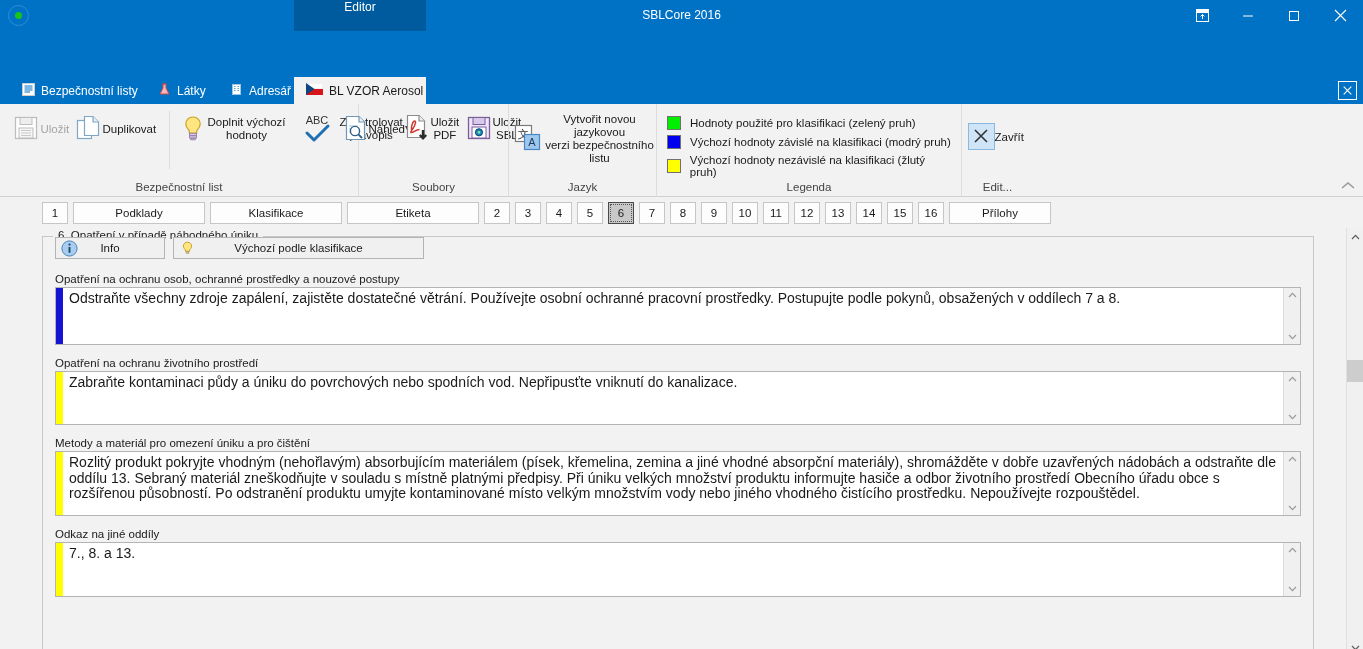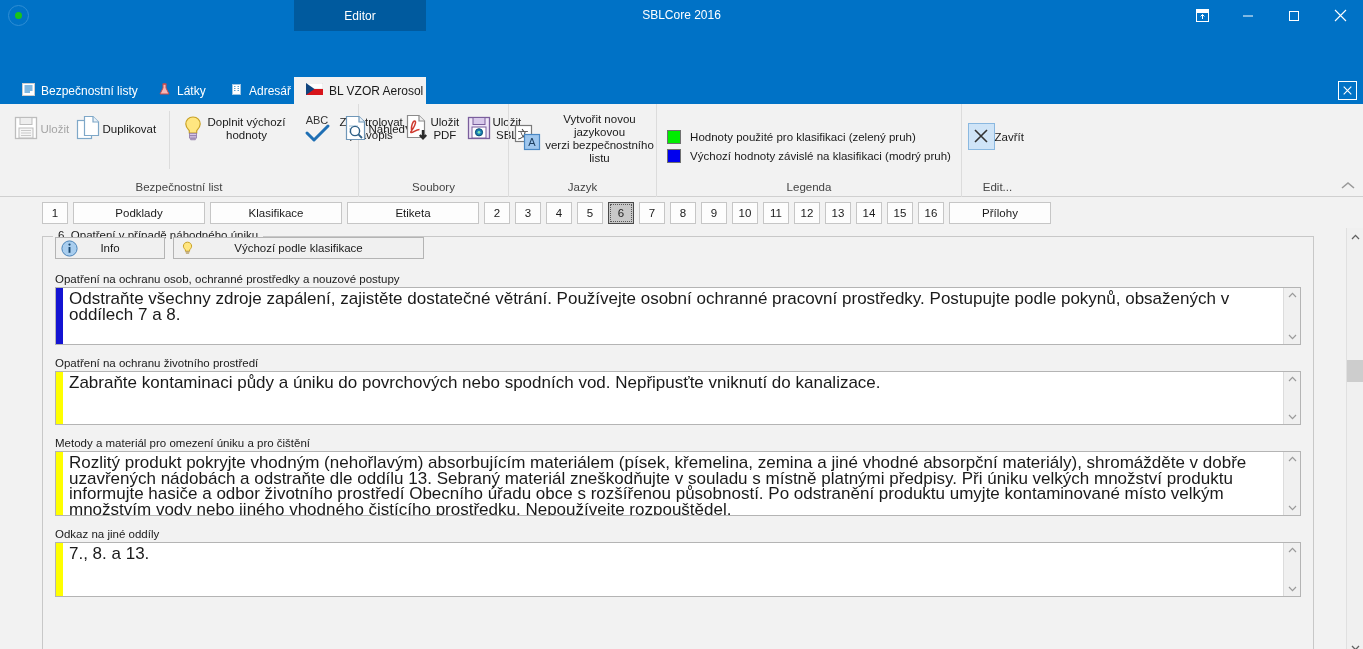"Editor" .editor-tab { align-items: center -> flex-start }
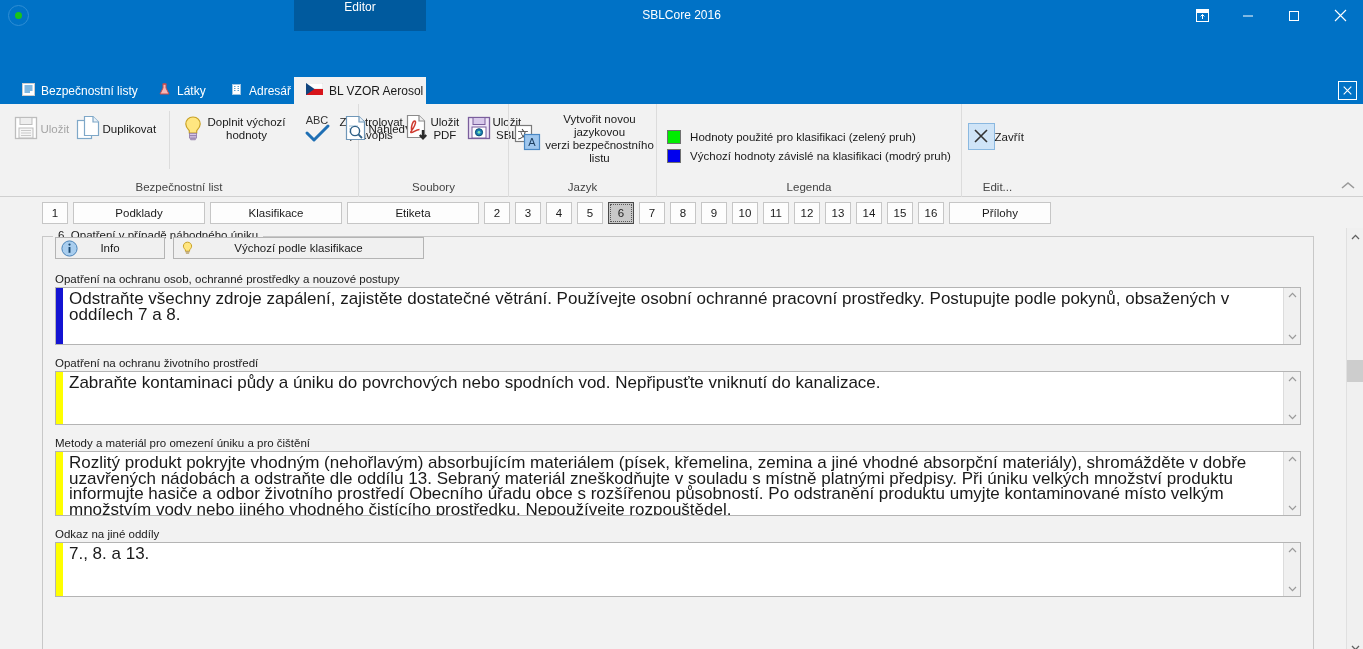"Výchozí hodnoty nezávislé na klasifikaci" div.leg-row { html: none -> <div> <span></span> <span>Výchozí hodnoty nezávislé na klasifikaci (žlutý pruh)</span> </div> }
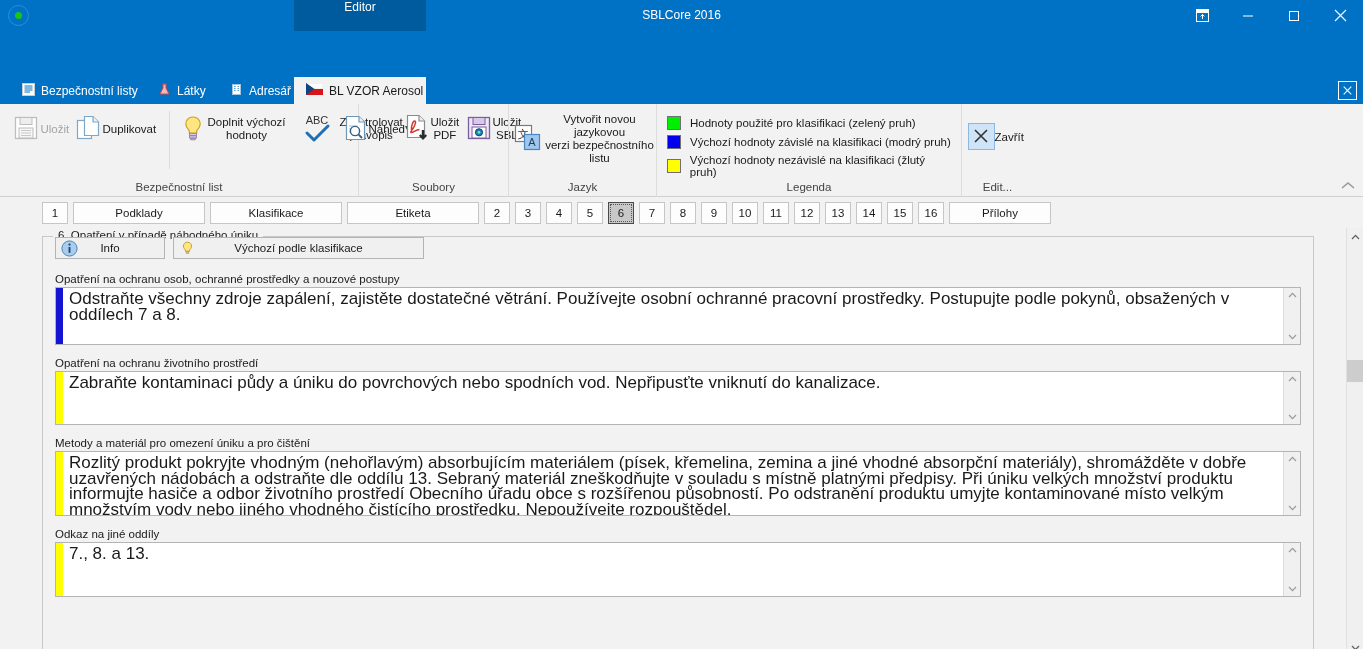"Odstraňte všechny zdroje zapálení," .ta-text { font-size: 17px -> 14px }
